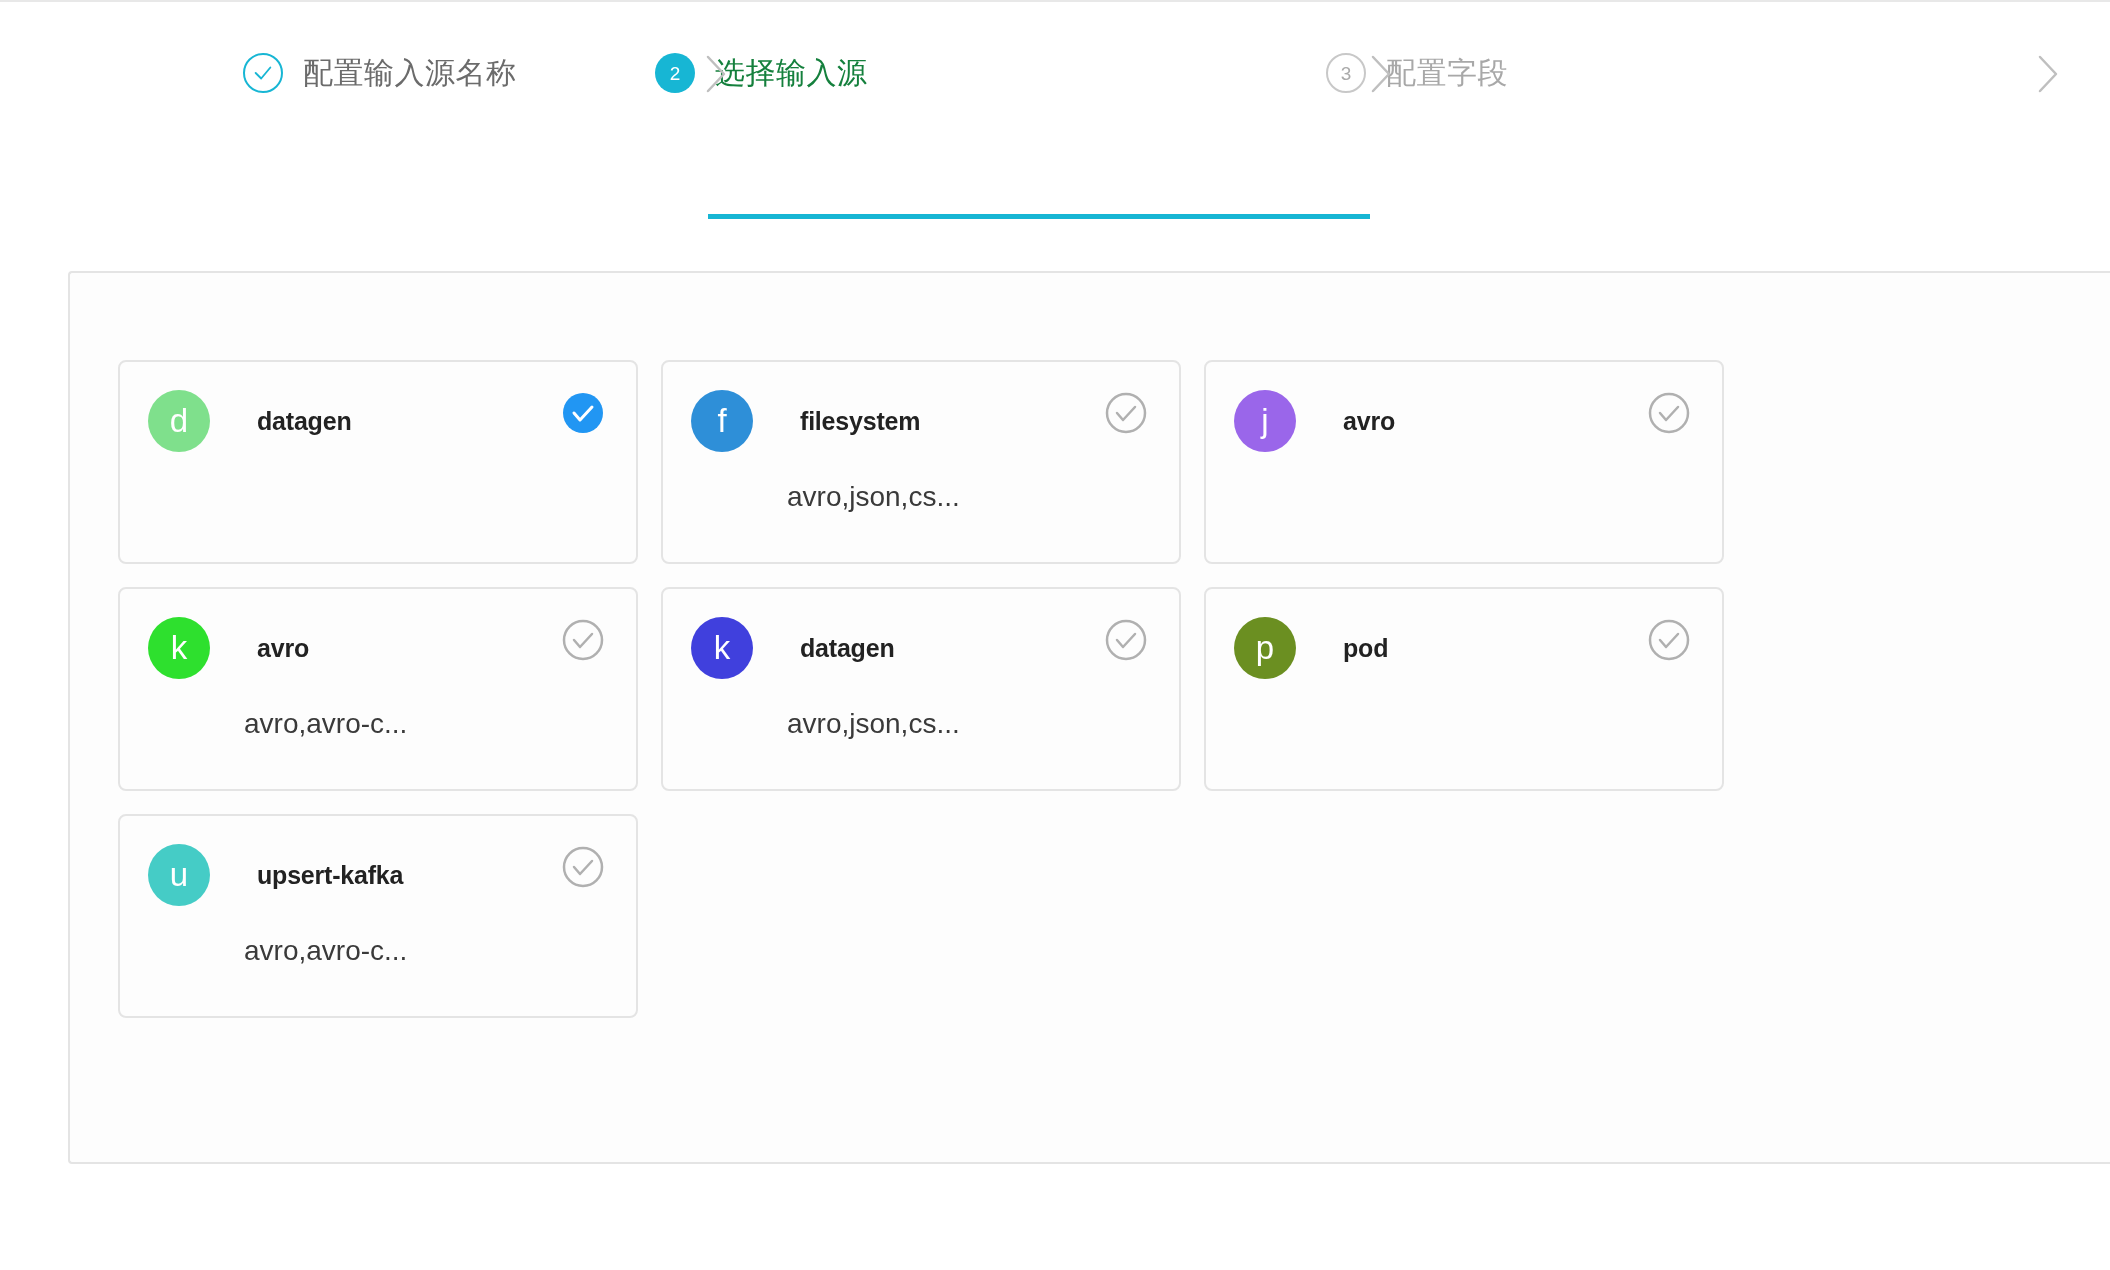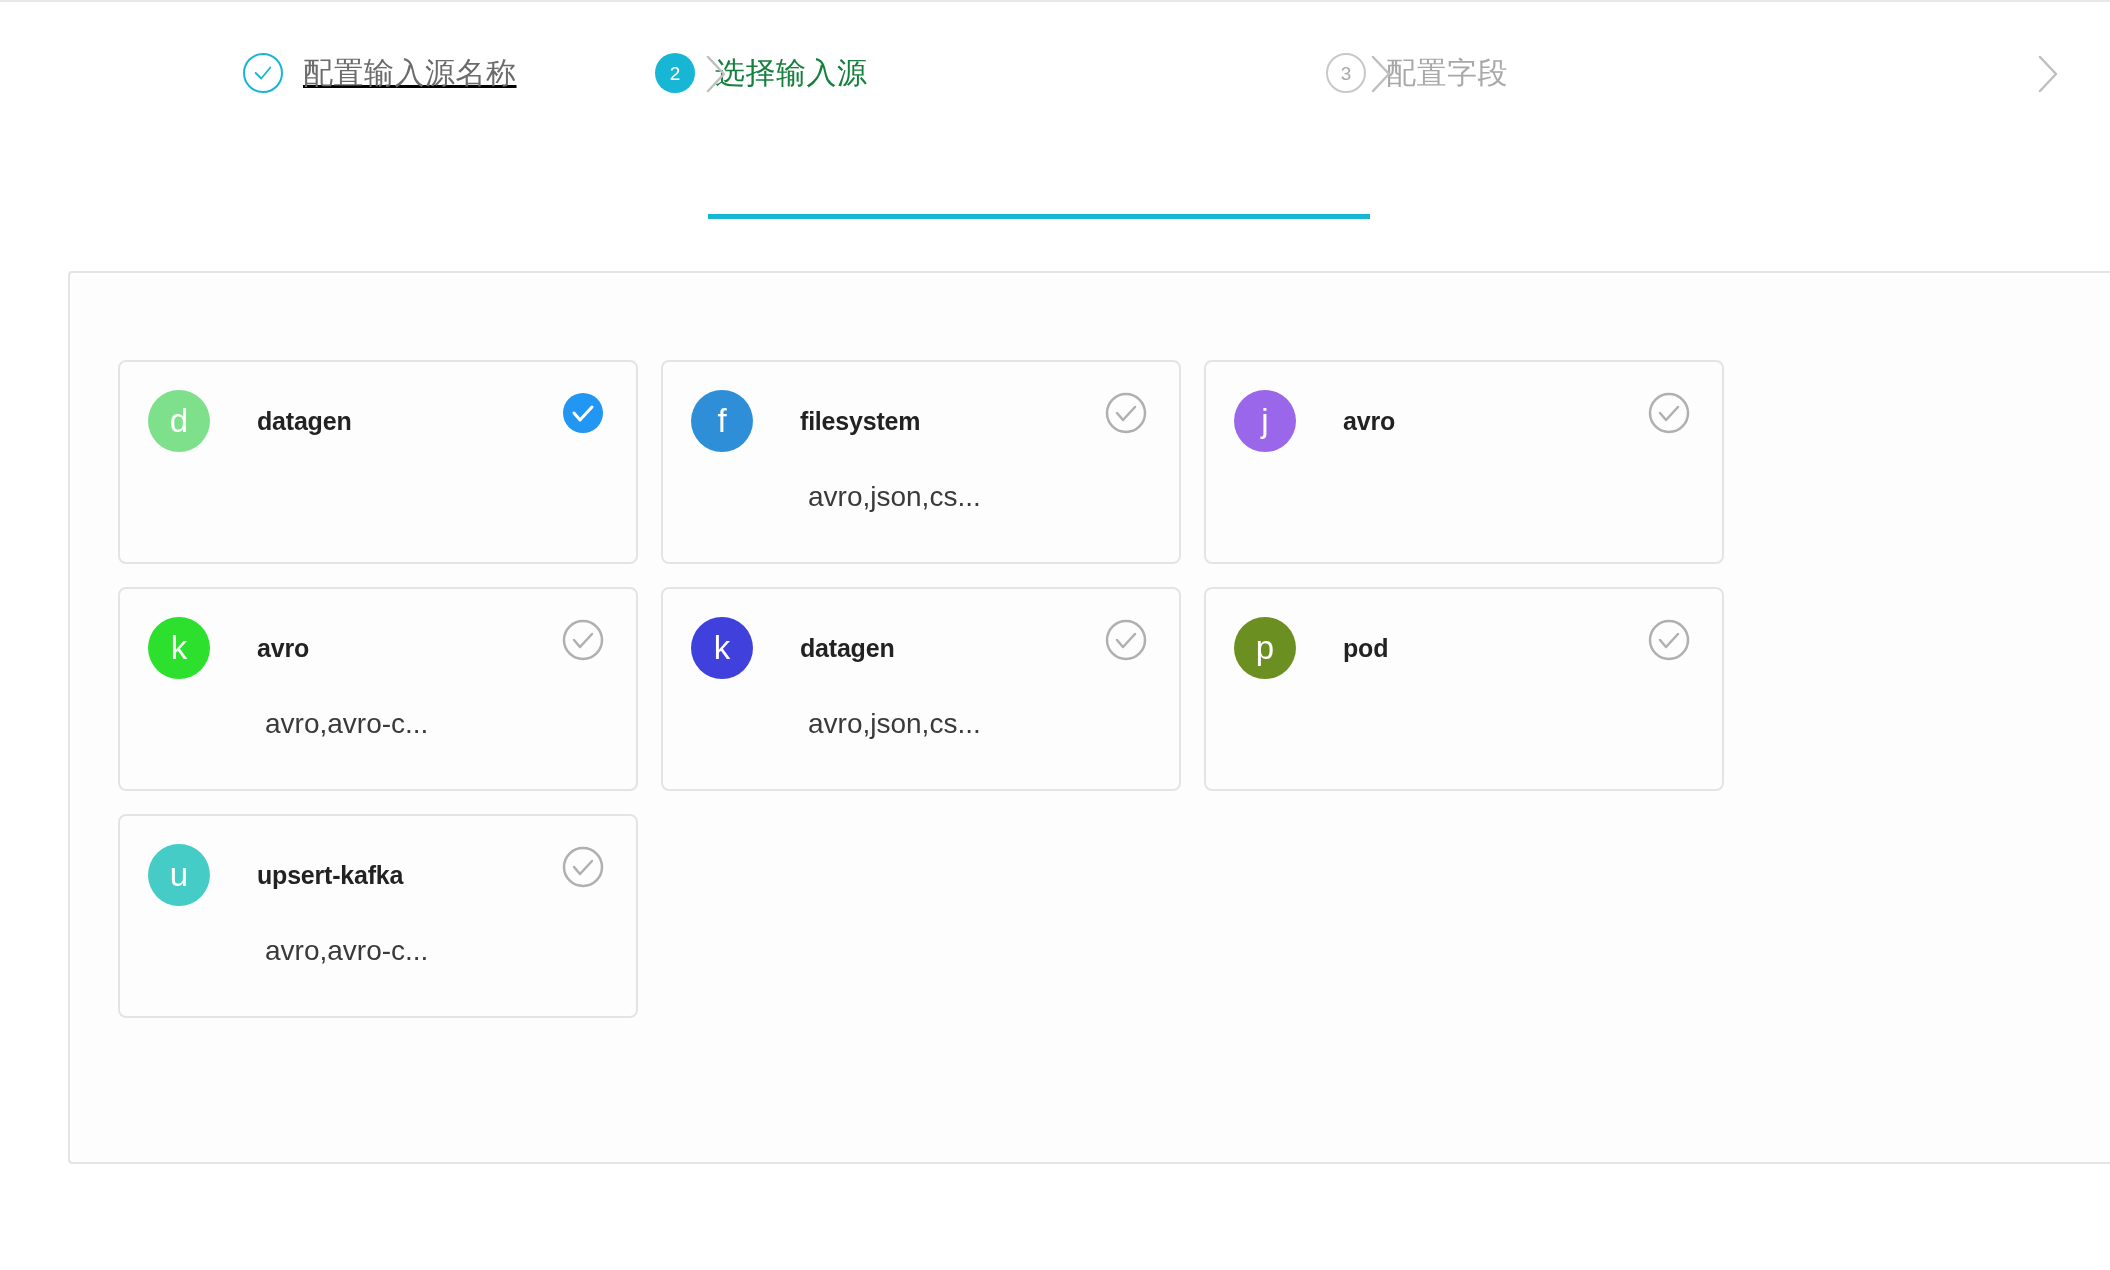"配置输入源名称" .step-1 { text-decoration: underline -> none }
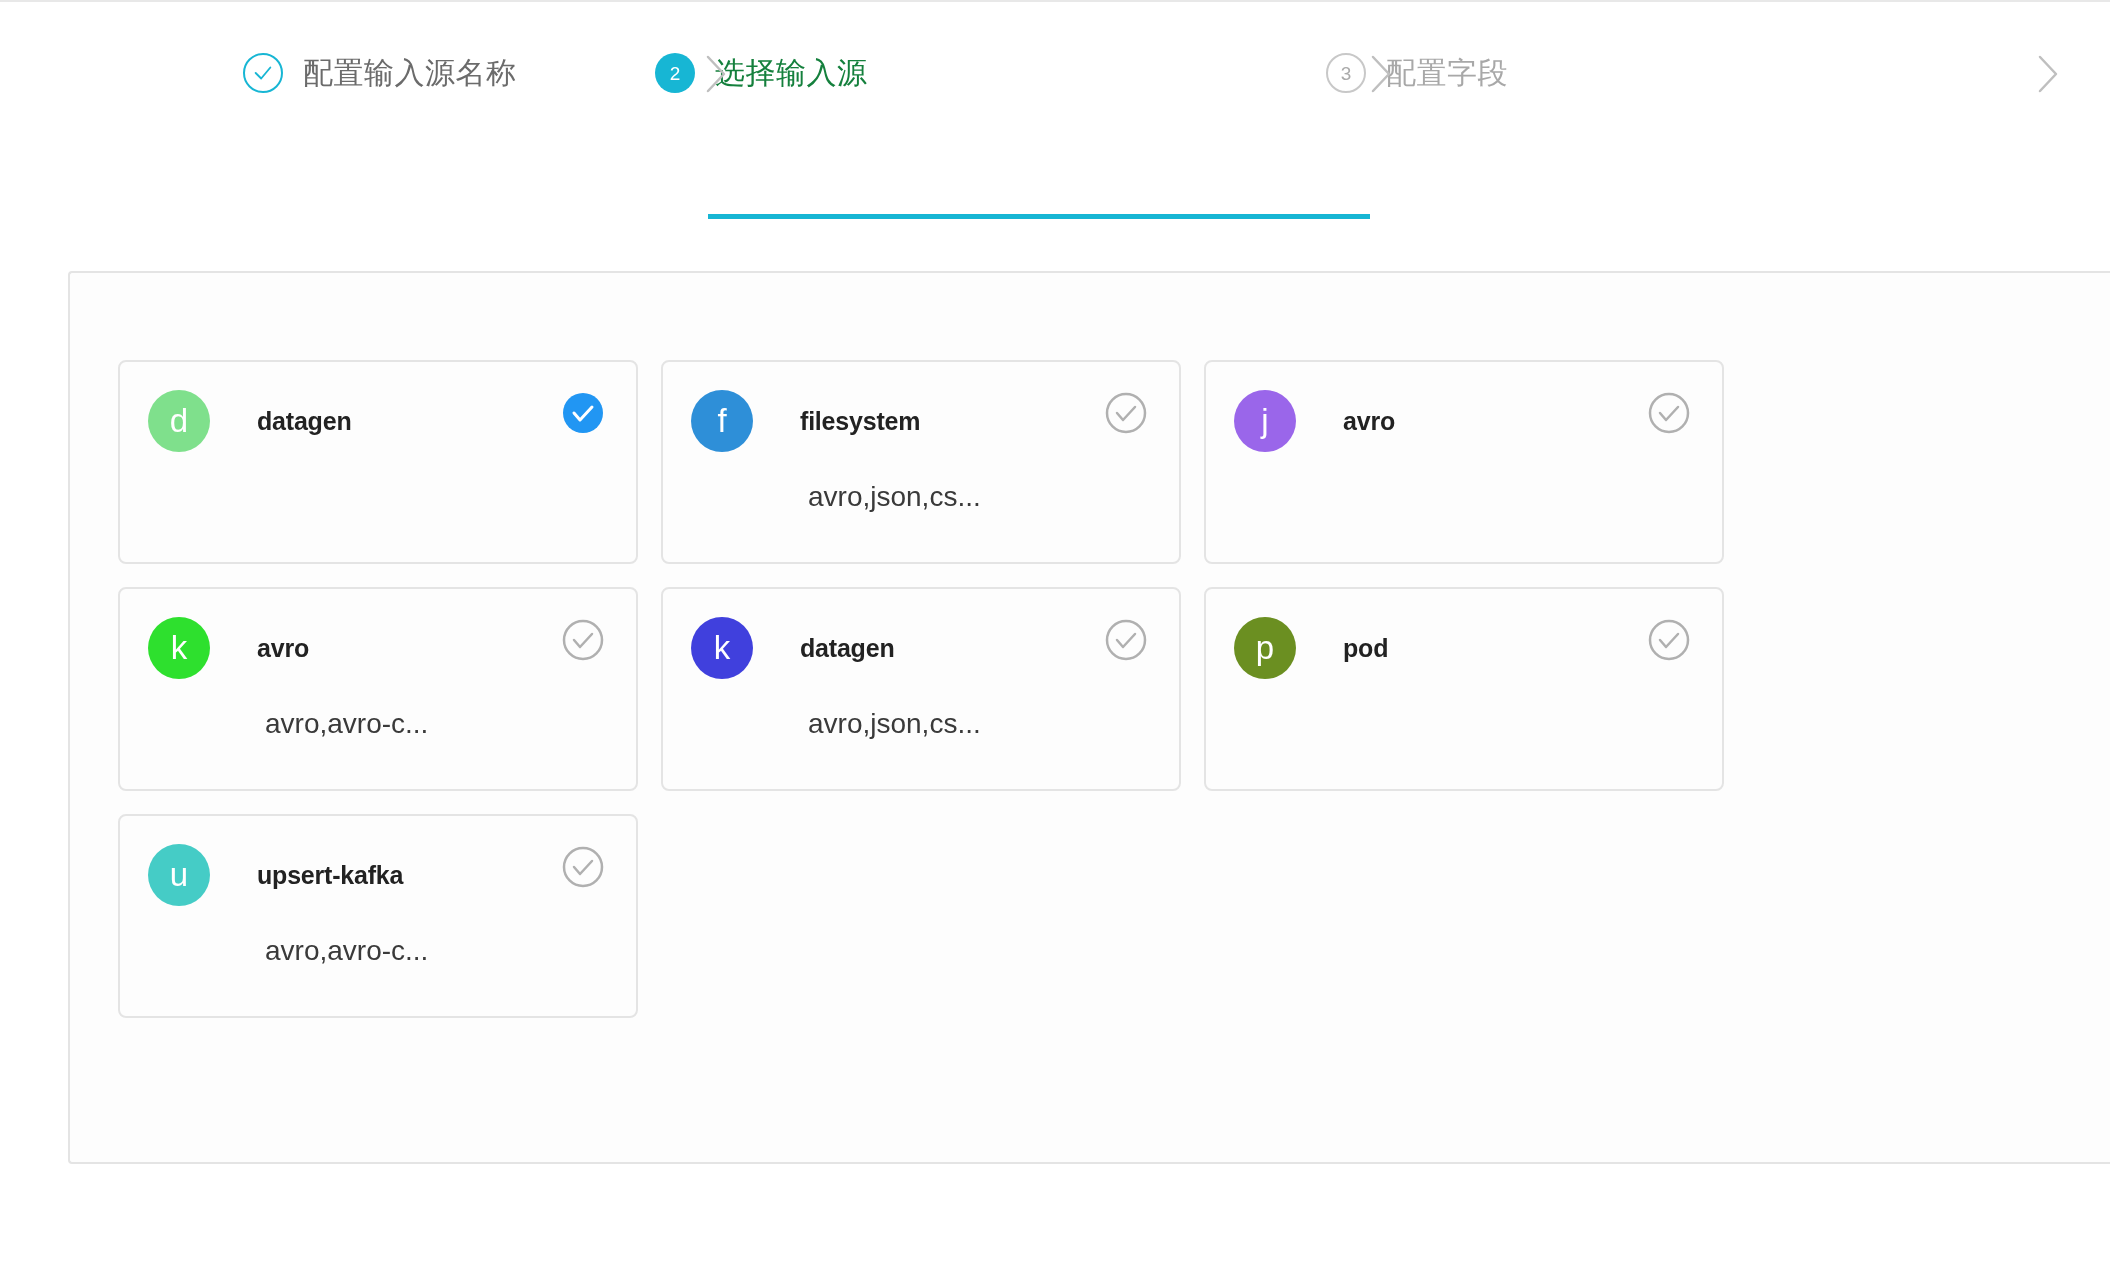"avro,json,cs..." .card-sub { left: 145px -> 124px }
